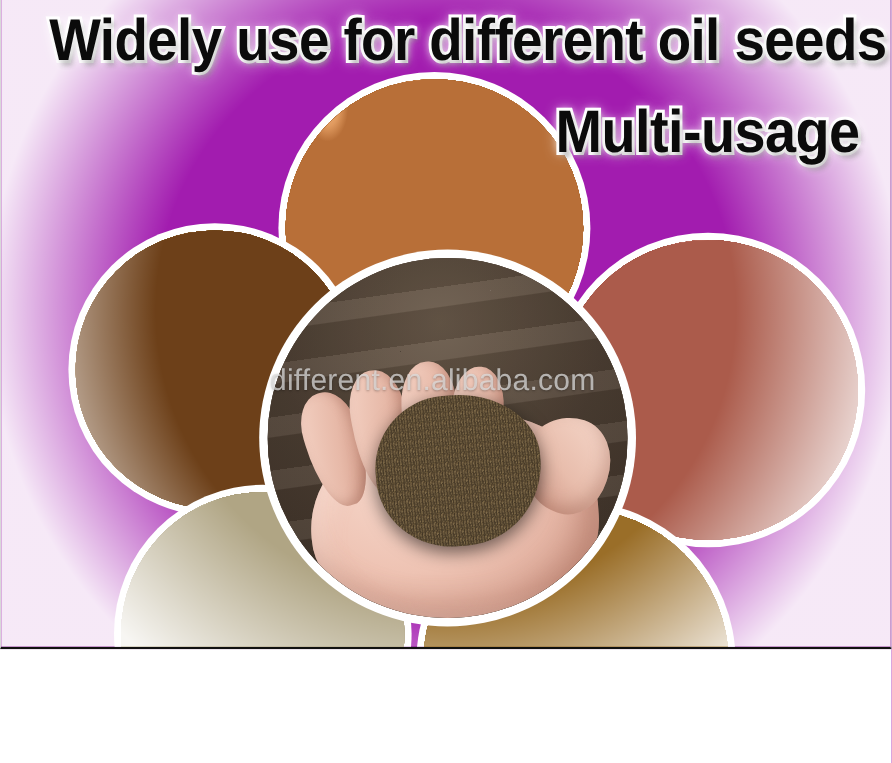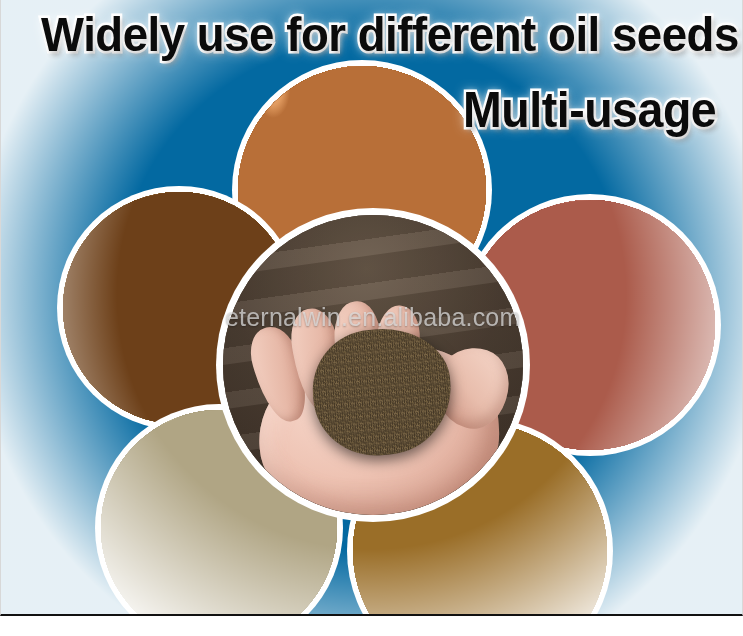"Widely use for different oil" #canvas { background: #0369a1 -> #a21caf; height: 616px -> 541px }
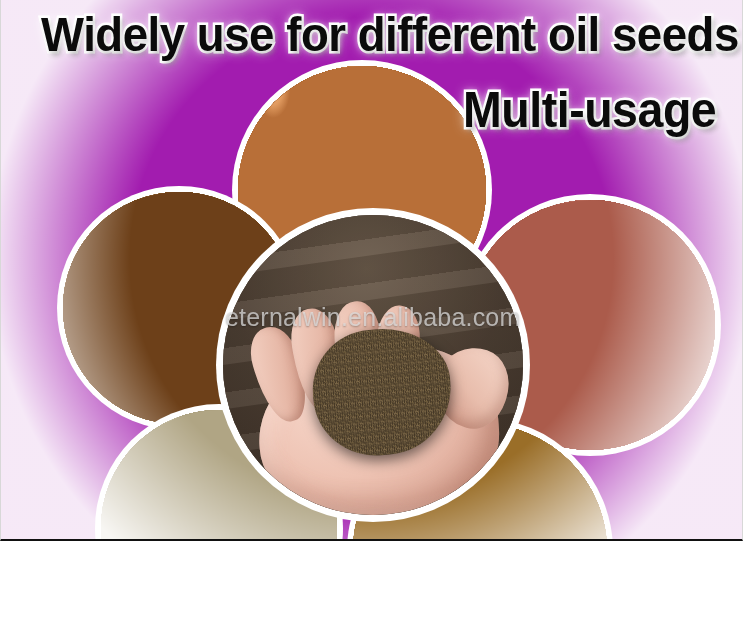"eternalwin.en.alibaba.com" div { text: eternalwin.en.alibaba.com -> different.en.alibaba.com }
